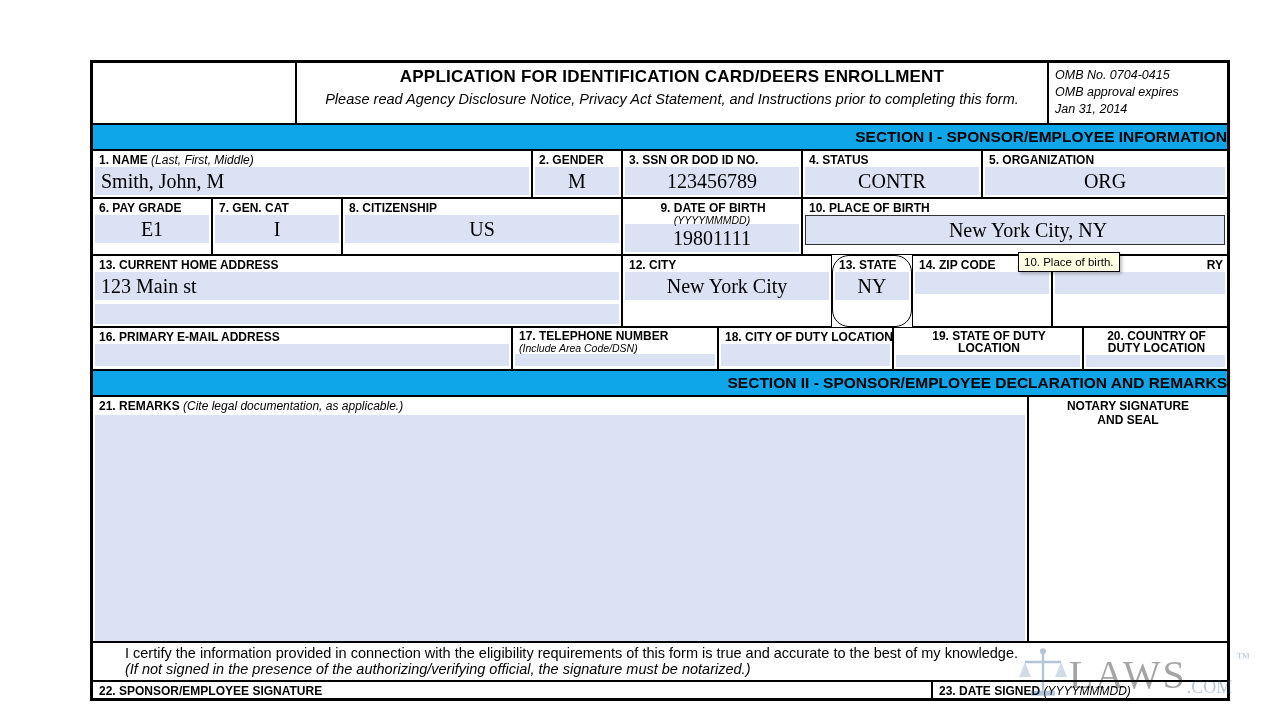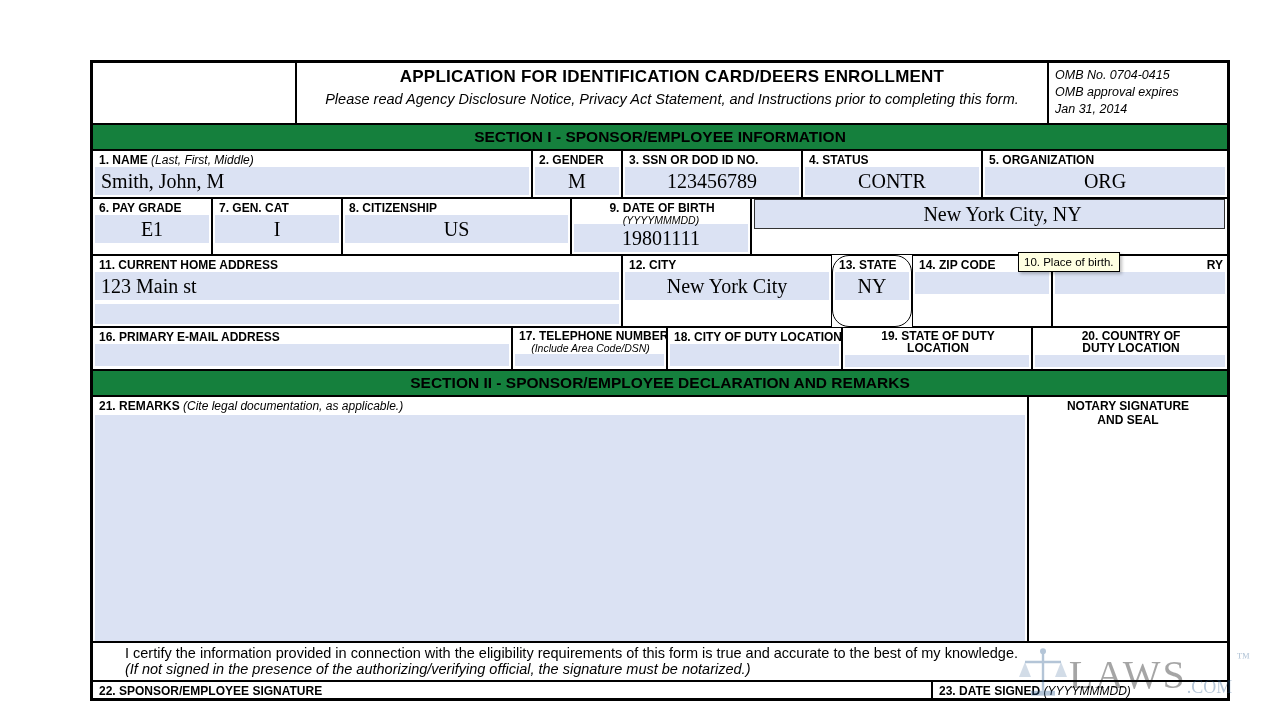"SECTION I - SPONSOR/EMPLOYEE INFORMATION" .section-bar { background: #15803d -> #0ea5e9; text-align: center -> right }
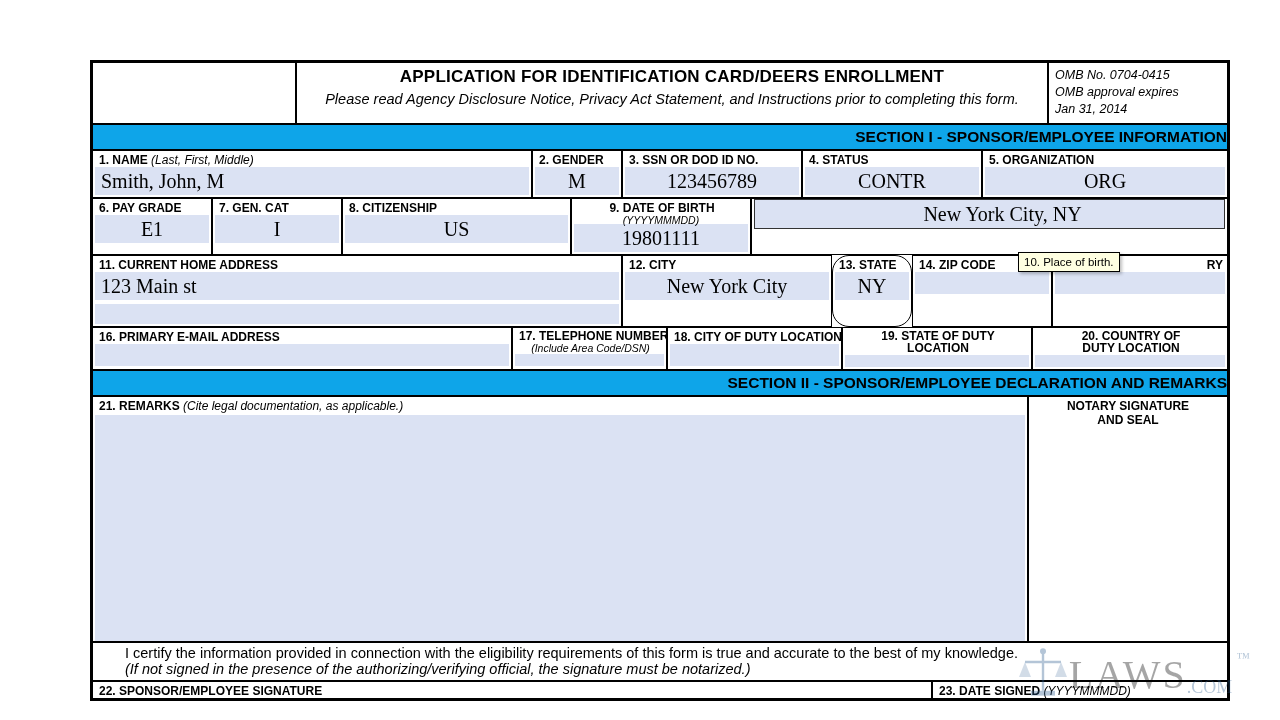"8. CITIZENSHIP" .section1 .row2 .c3 { width: 229px -> 280px }
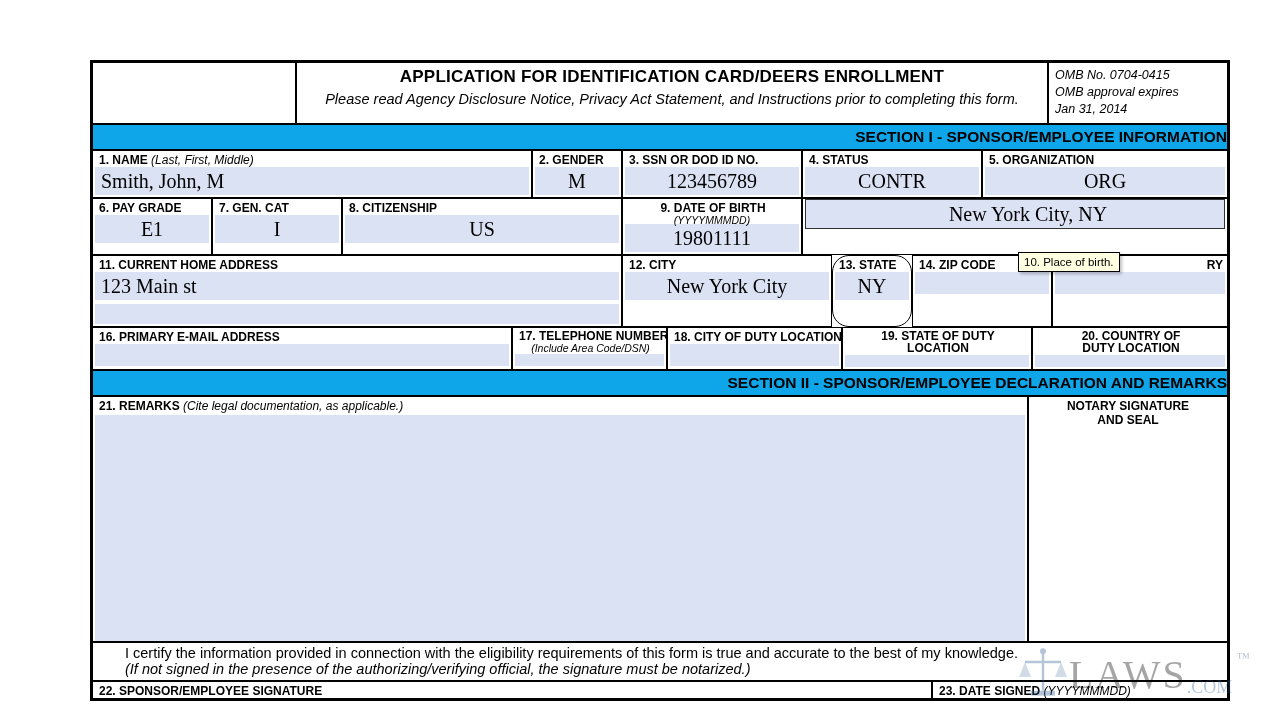"10. PLACE OF BIRTH" div.lbl { html: none -> <div>10. PLACE OF BIRTH</div> }
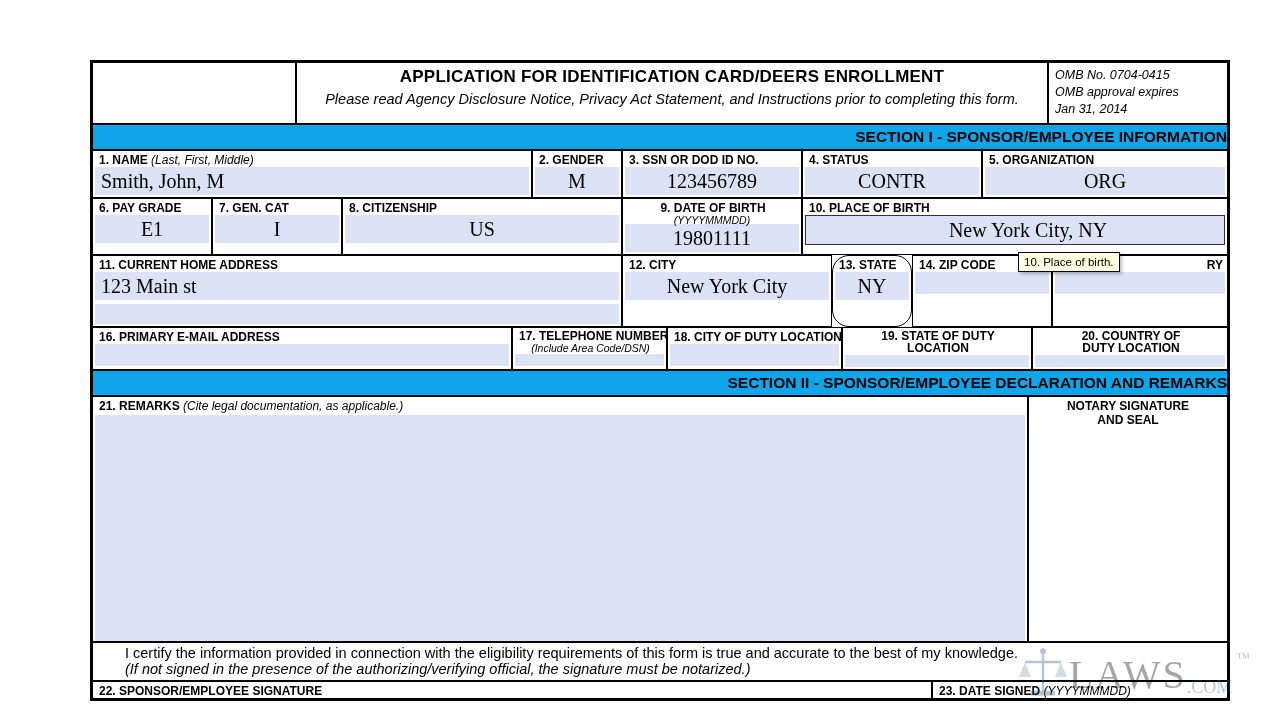"11. CURRENT HOME ADDRESS" div.lbl { text: 11 -> 13 }
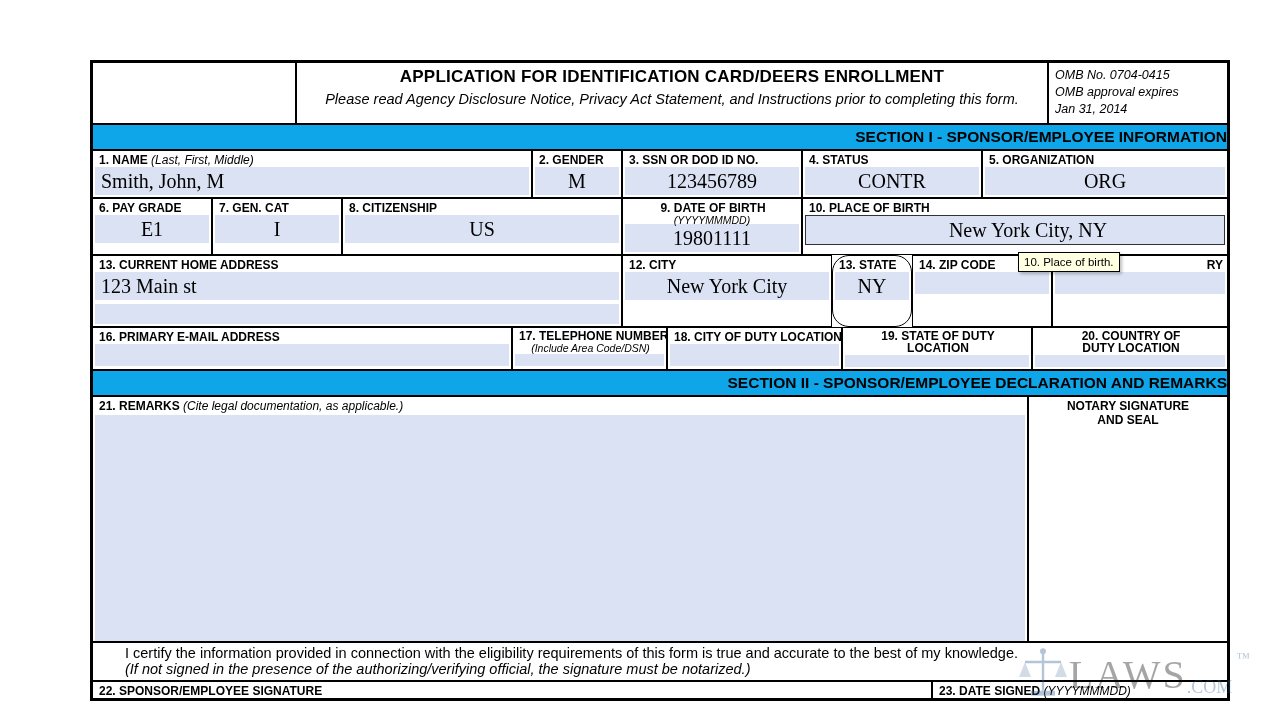"17. TELEPHONE NUMBER" .section1 .row4 .c2 { text-align: center -> none; width: 155px -> 206px }
